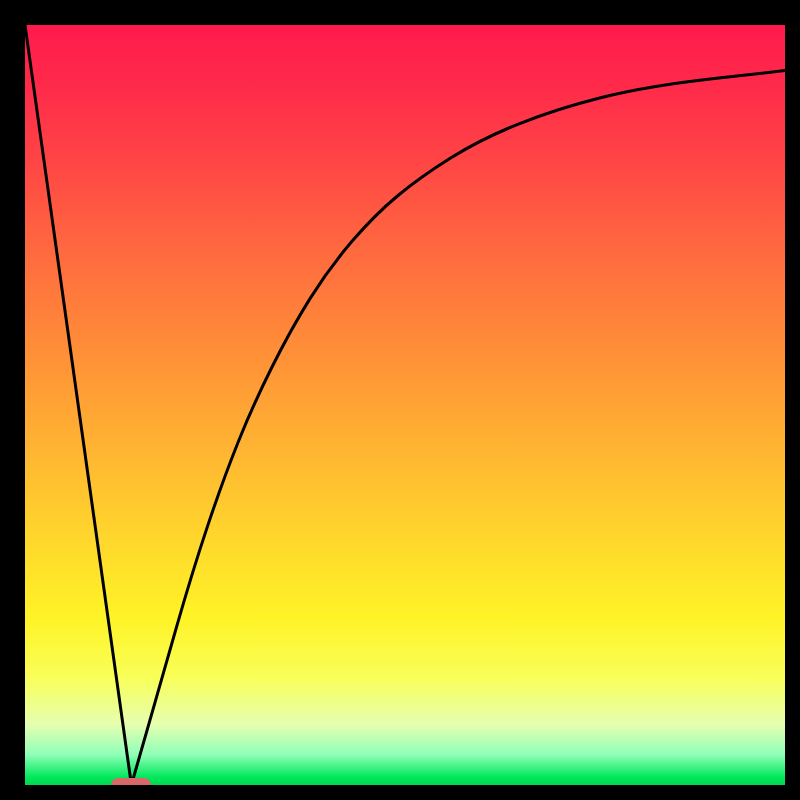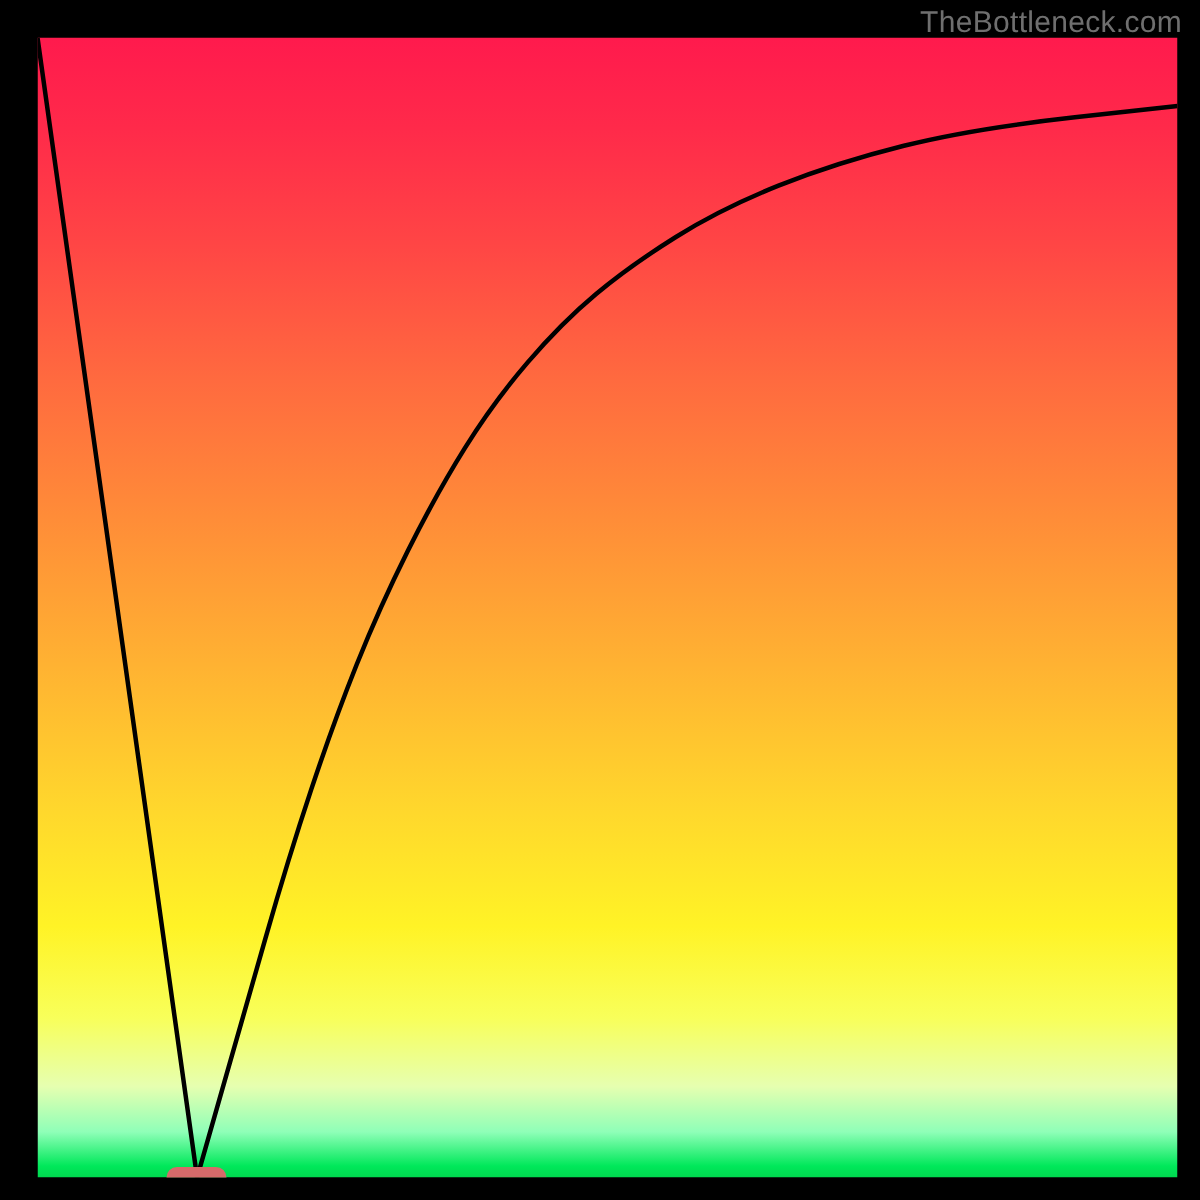"TheBottleneck.com" div.watermark { html: <div>TheBottleneck.com</div> -> none }
